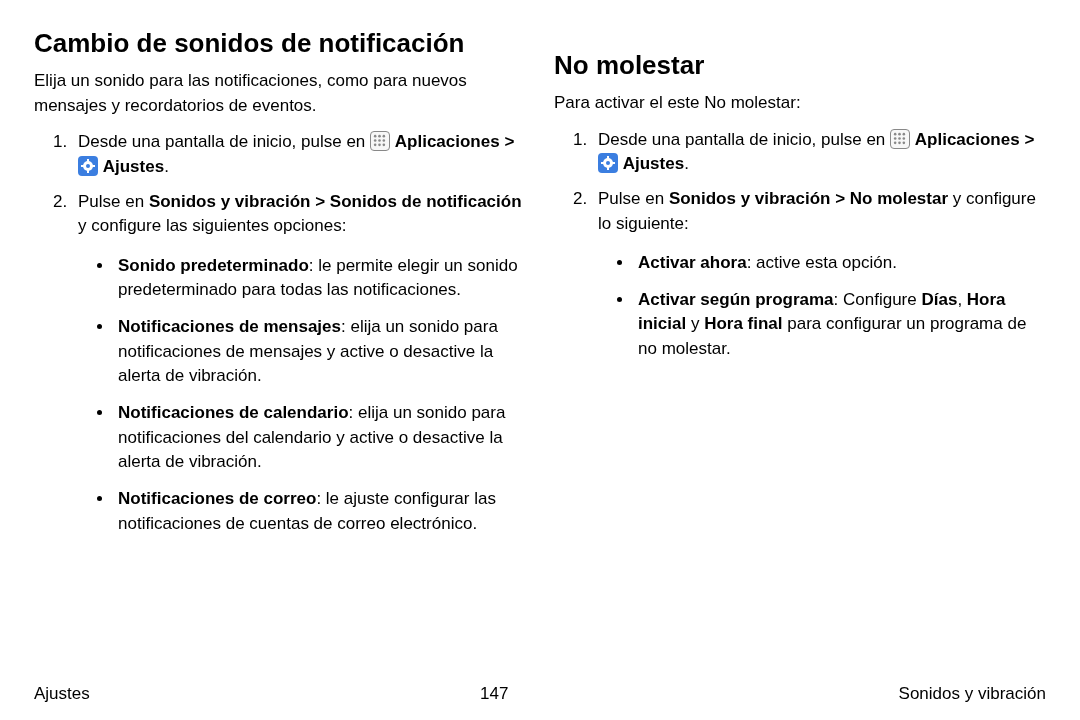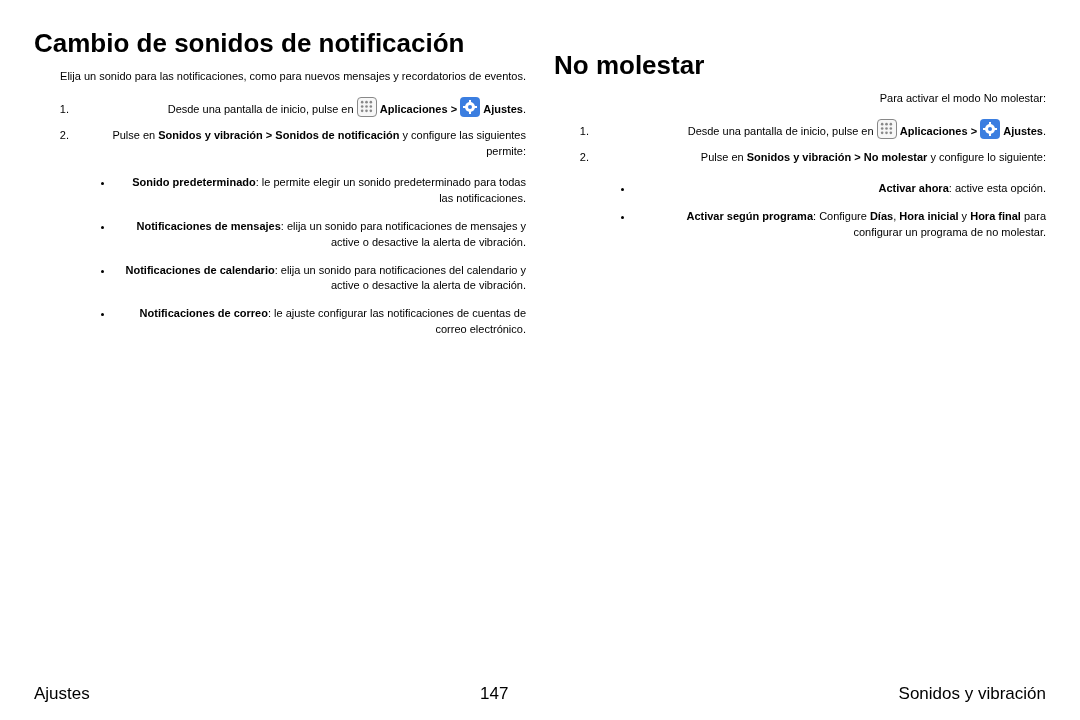"Elija un sonido para las" p, li { font-size: 11px -> 17px; text-align: right -> none }
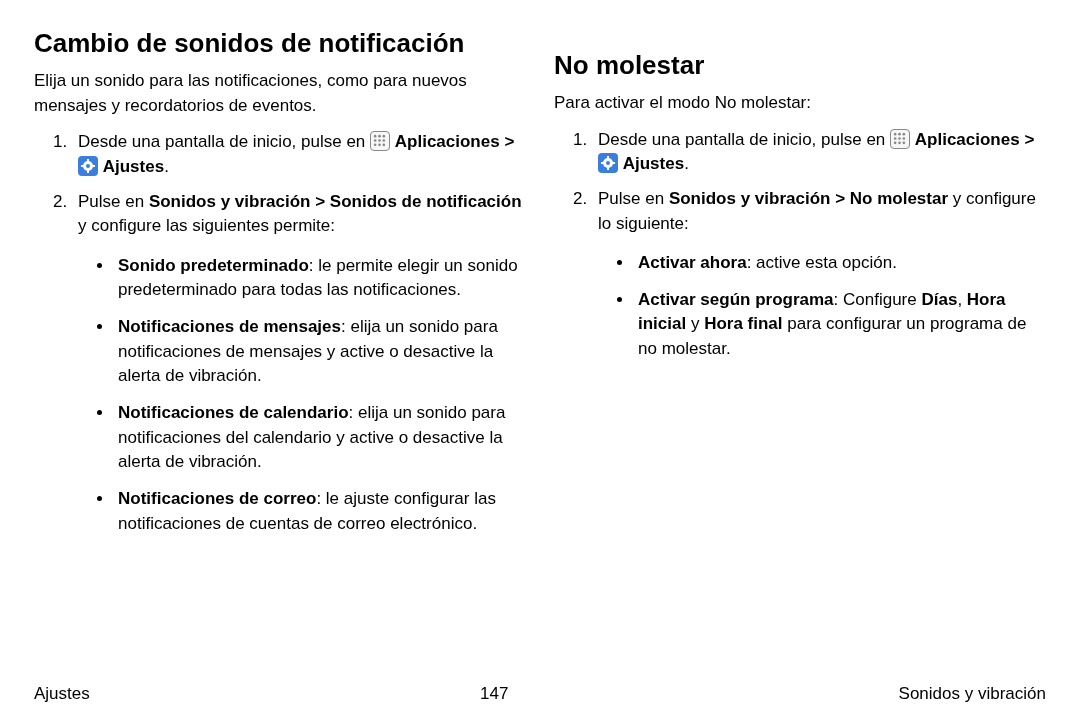"Para activar el modo No" p { text: modo -> este }
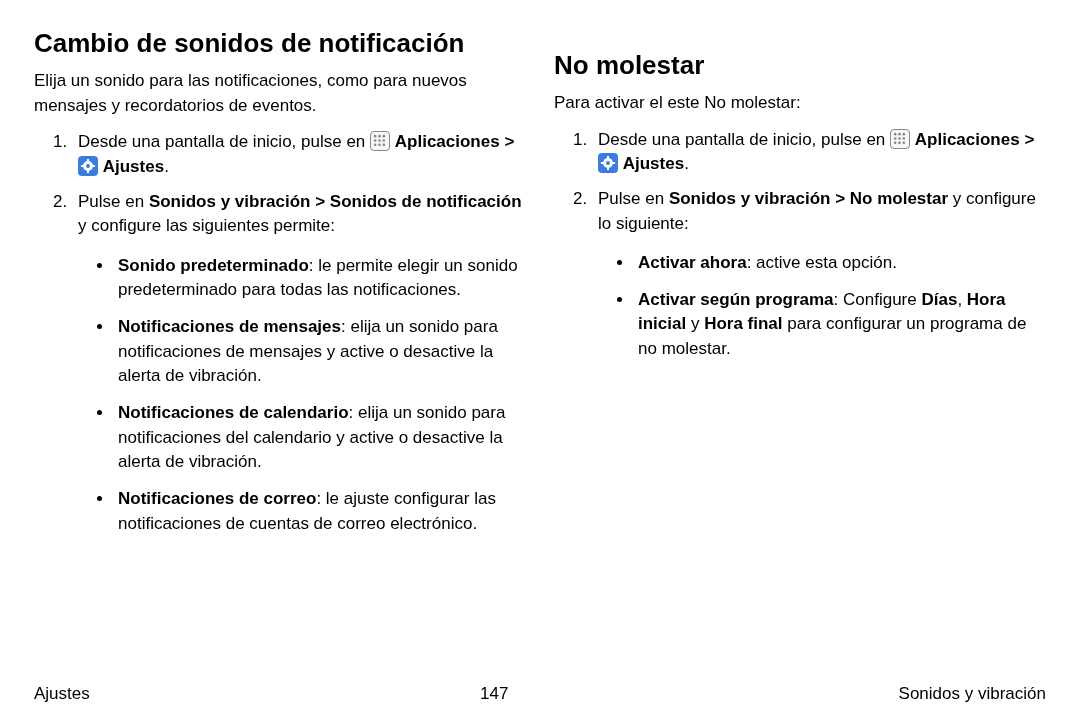"y configure las siguientes permite:" span { text: permite -> opciones }
